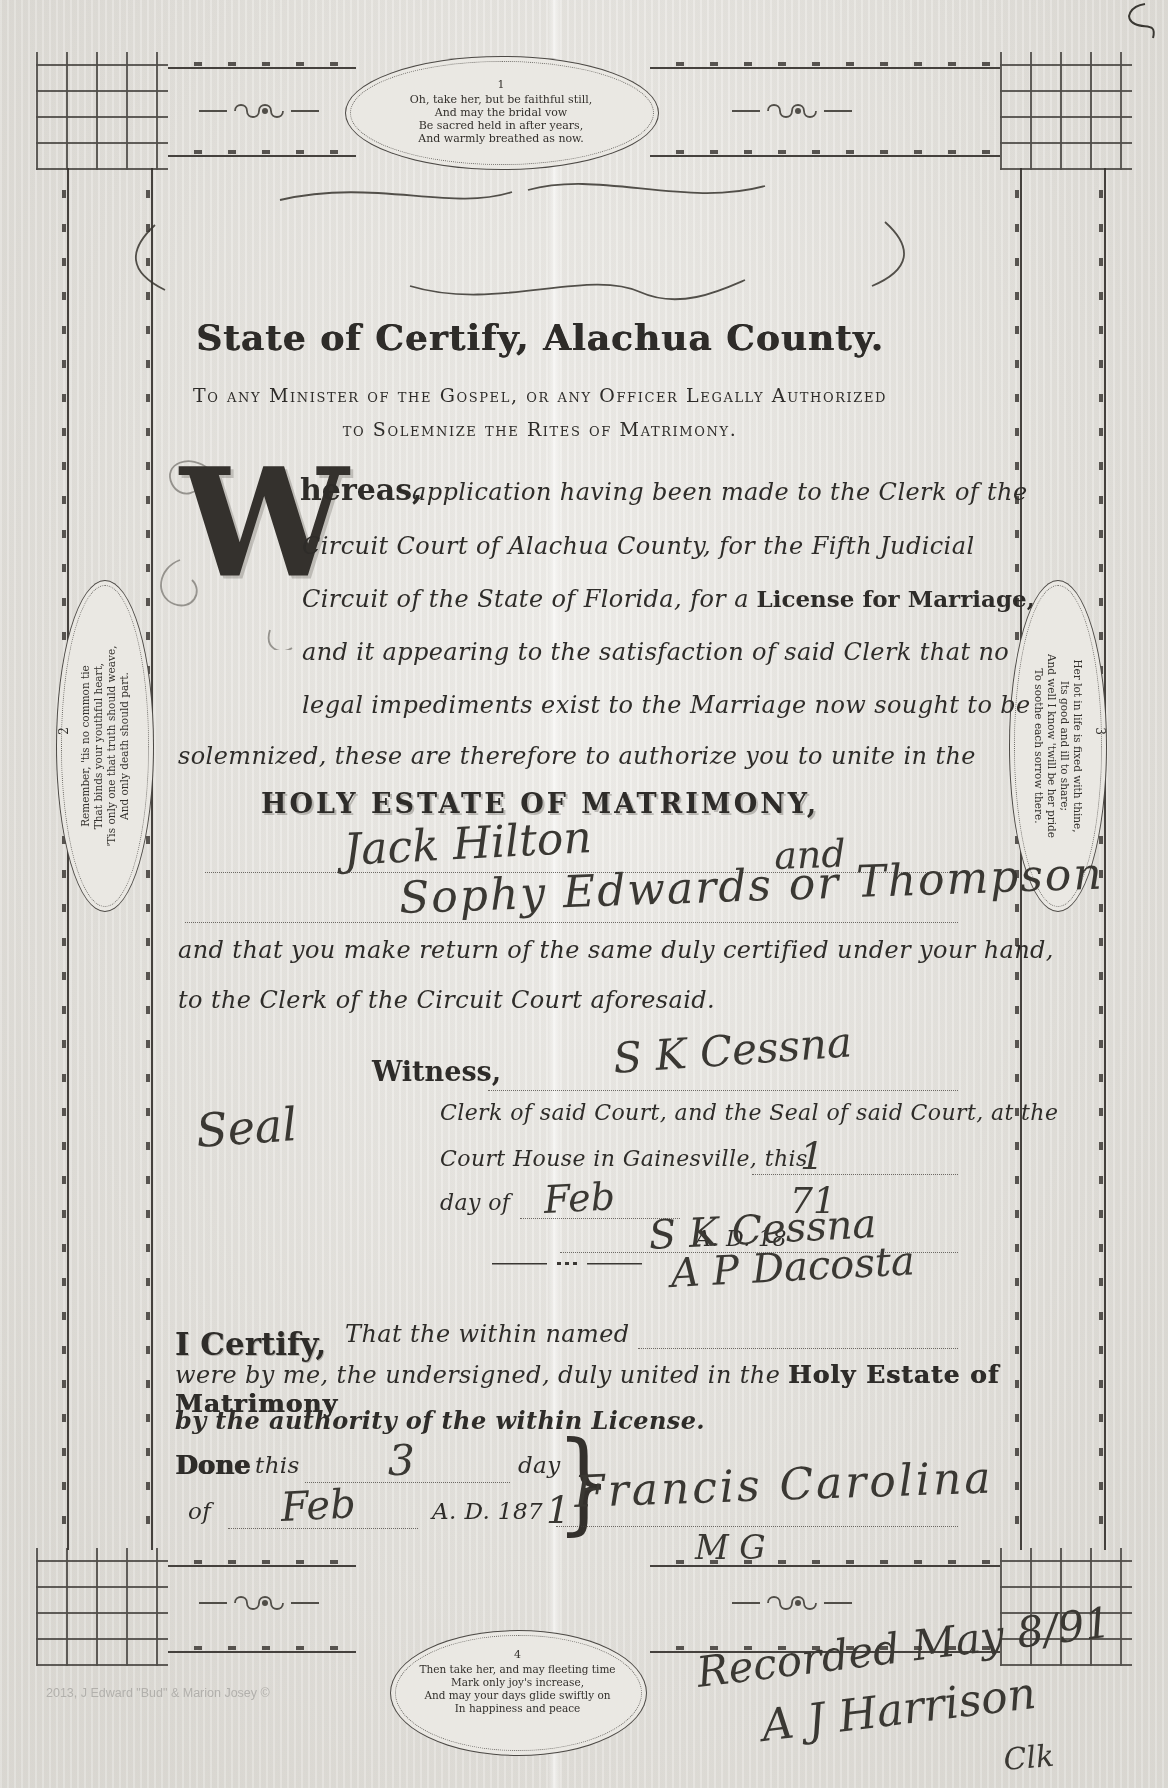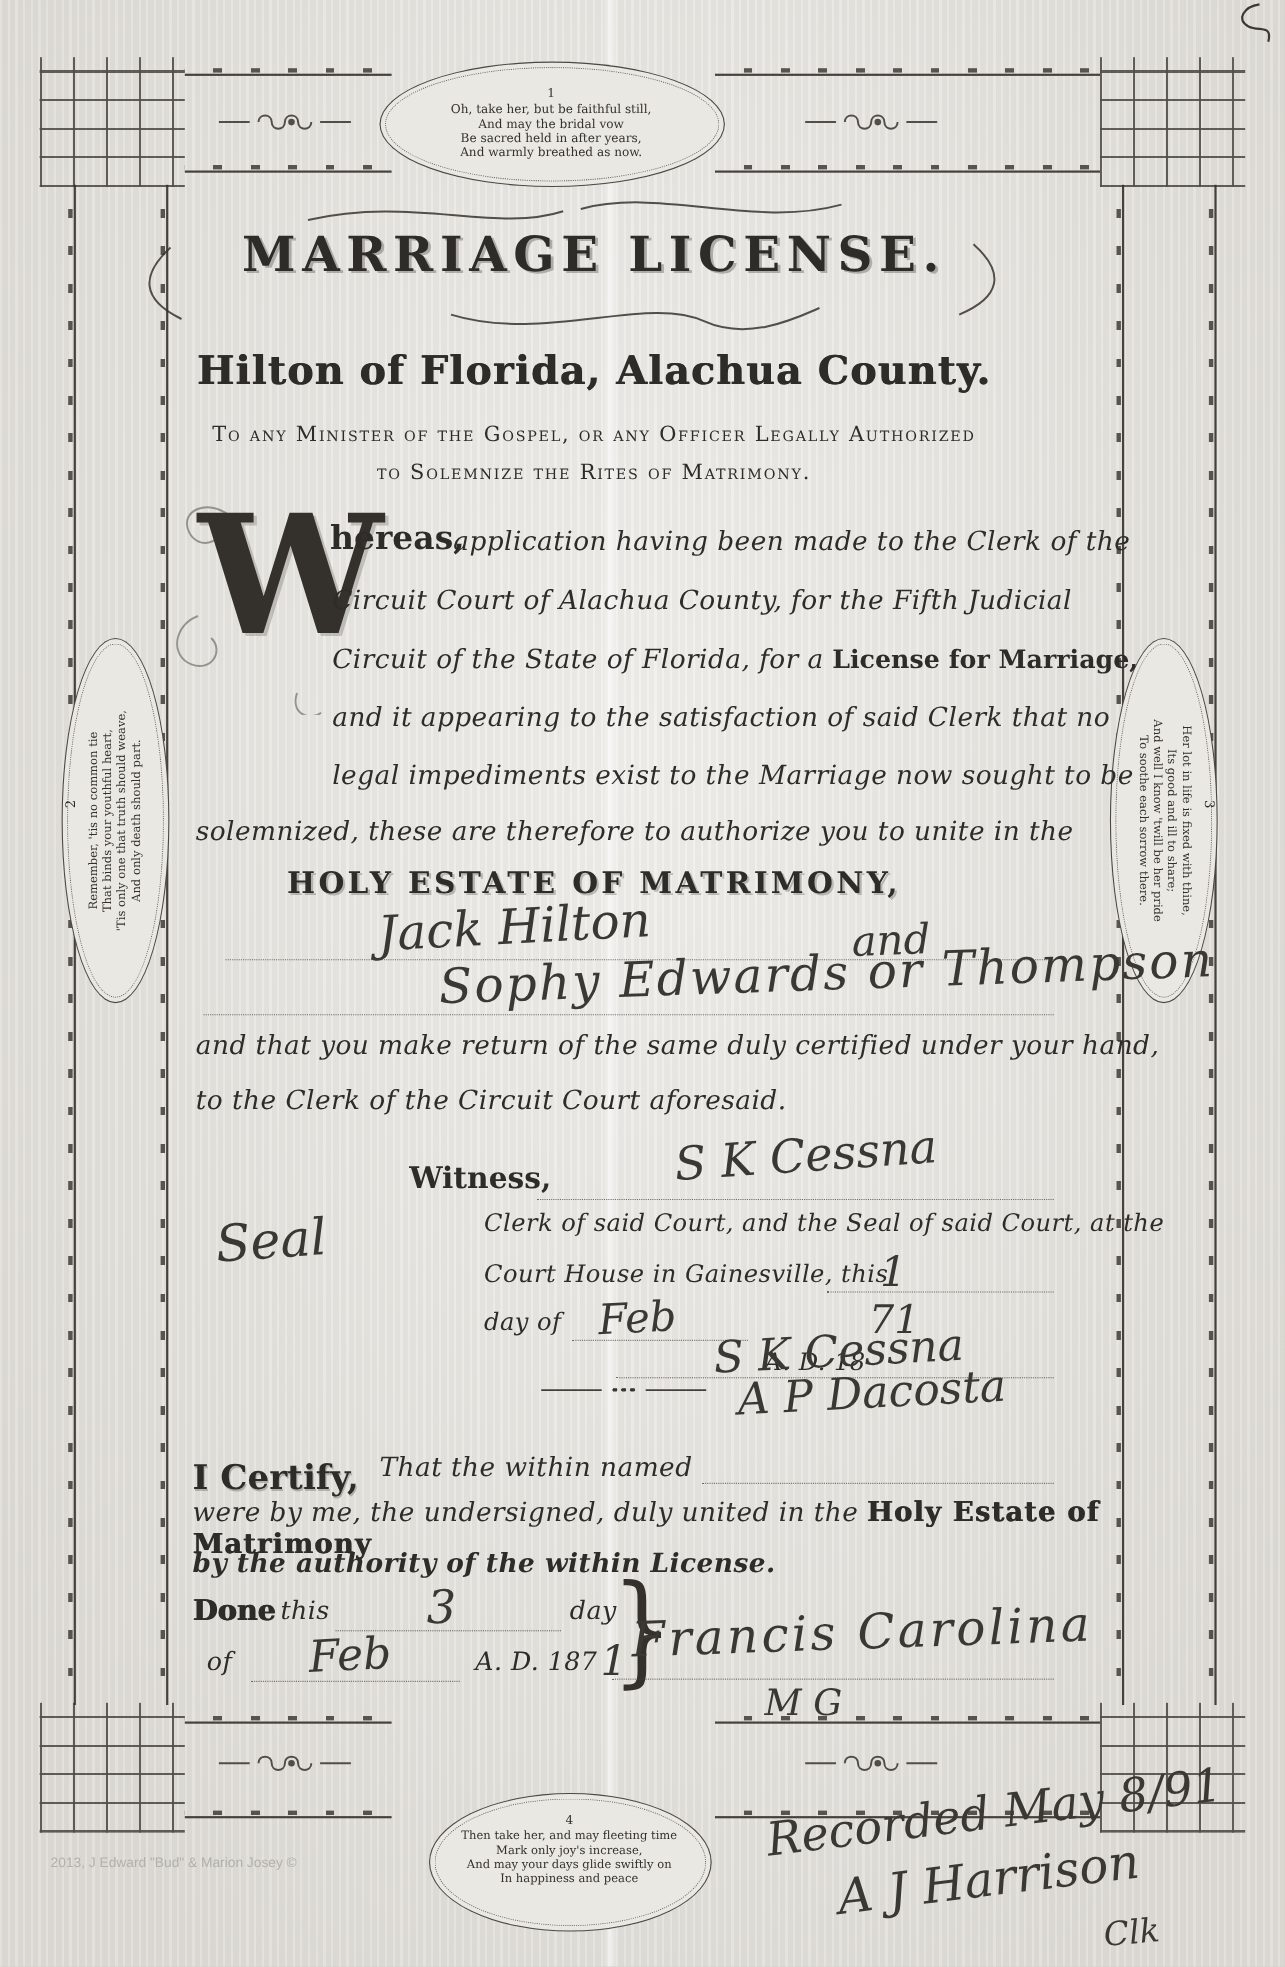"MARRIAGE LICENSE." div.abs { html: <div>MARRIAGE LICENSE.</div> -> none }
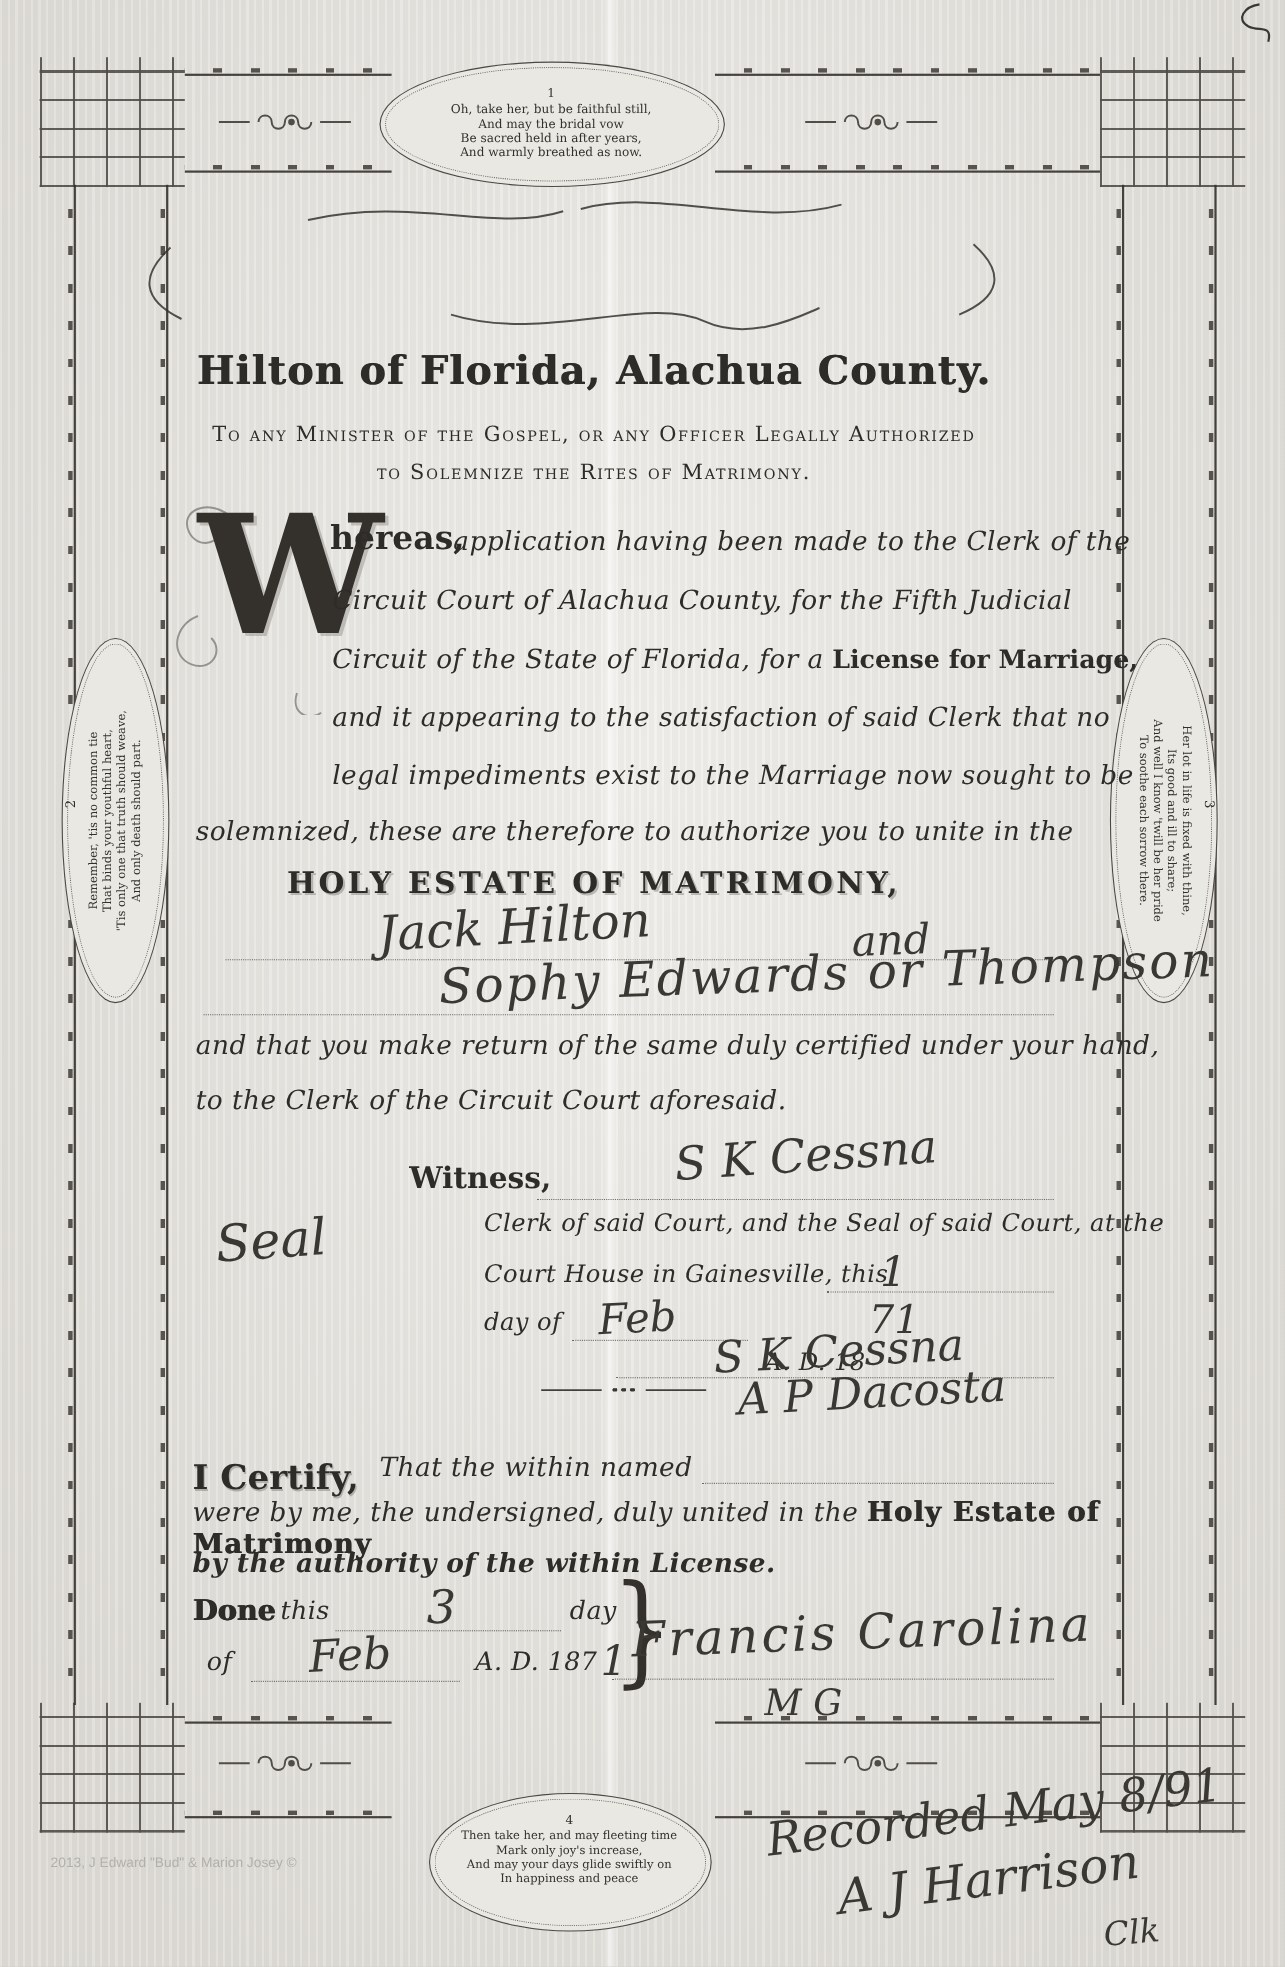"Hilton of Florida, Alachua County." div.abs { text: Hilton of Florida -> State of Certify }
